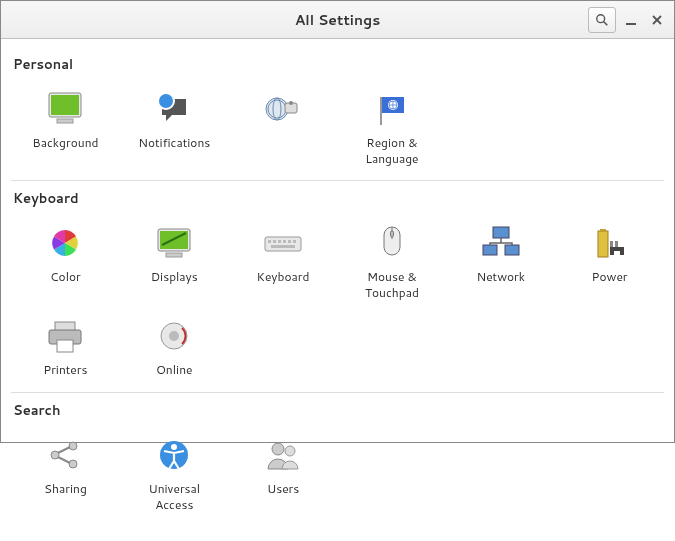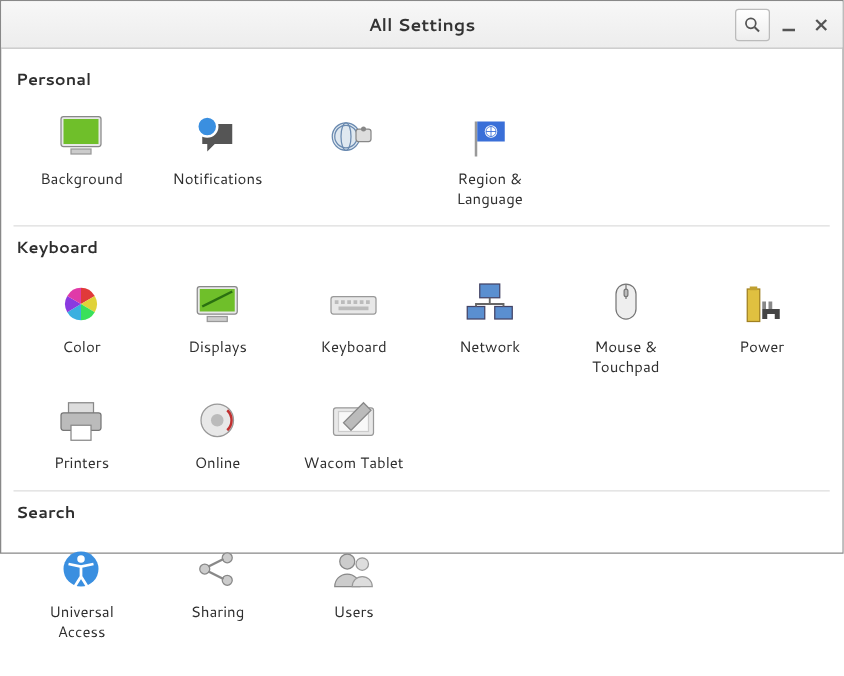"Network" div.item { order: before "Mouse &" -> after "Mouse &" }
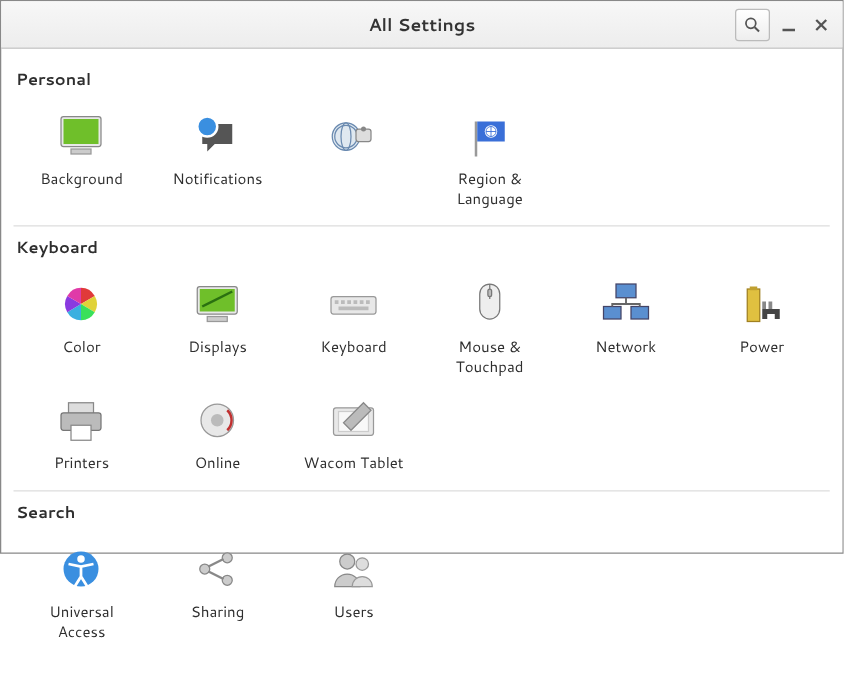"Wacom Tablet" div.item { html: <div> <div> <svg> <rect></rect> <rect></rect> <path></path> </svg> </div> <div>Wacom Tablet</div> </div> -> none }
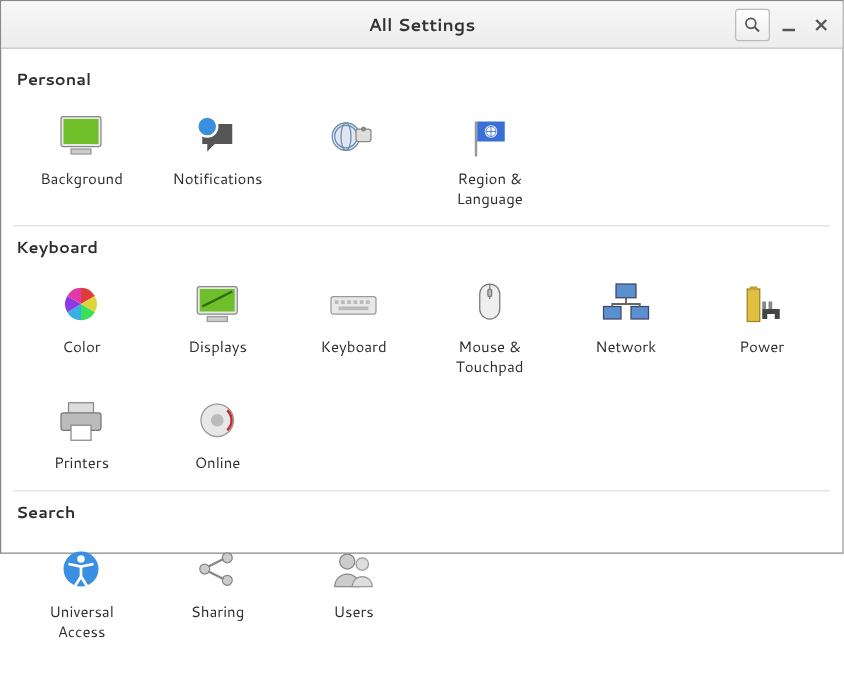"Universal" div.item { order: before "Sharing" -> after "Sharing" }
